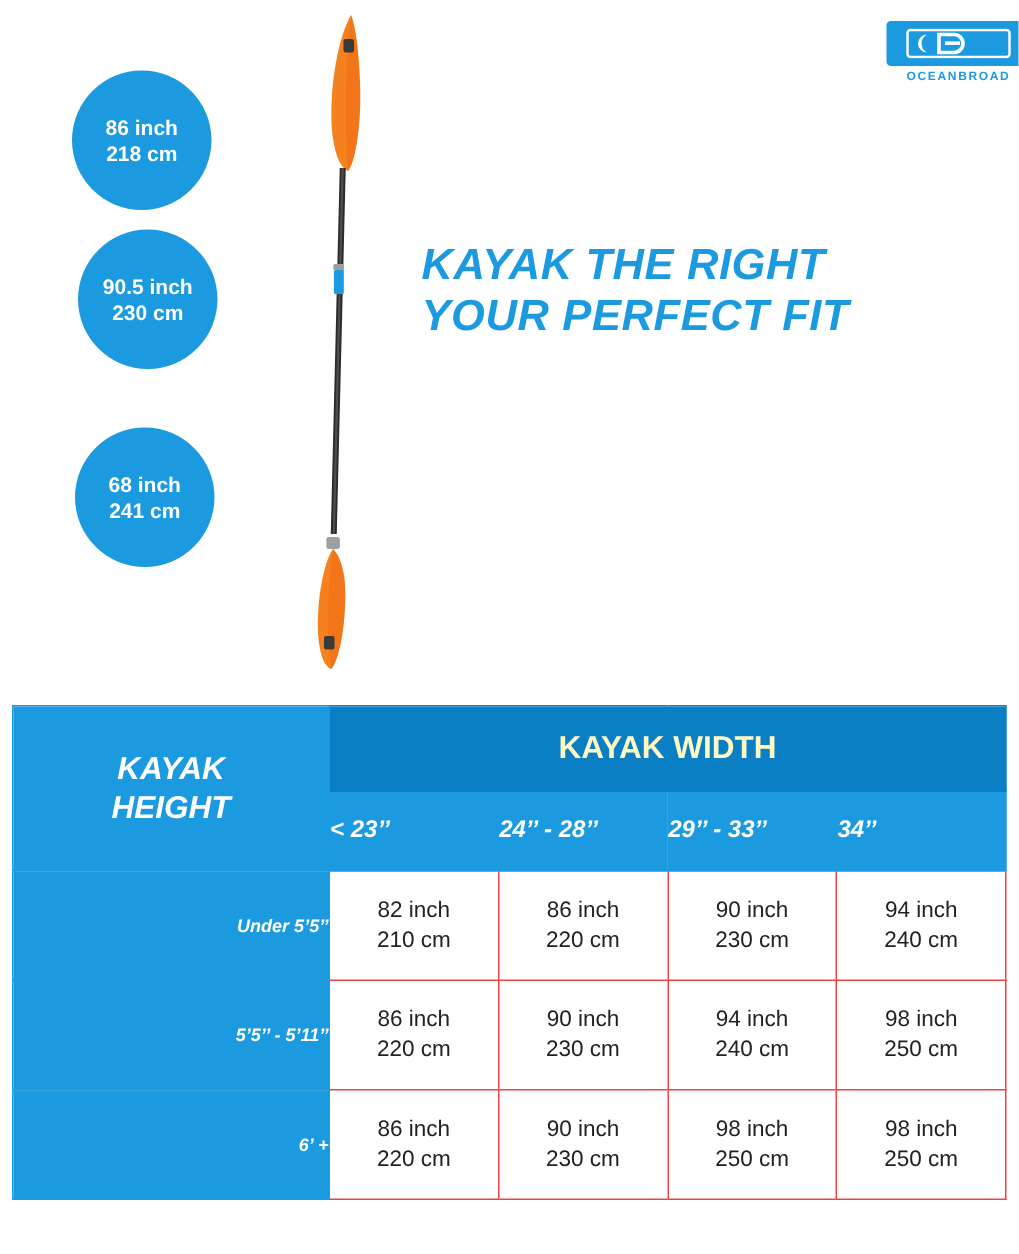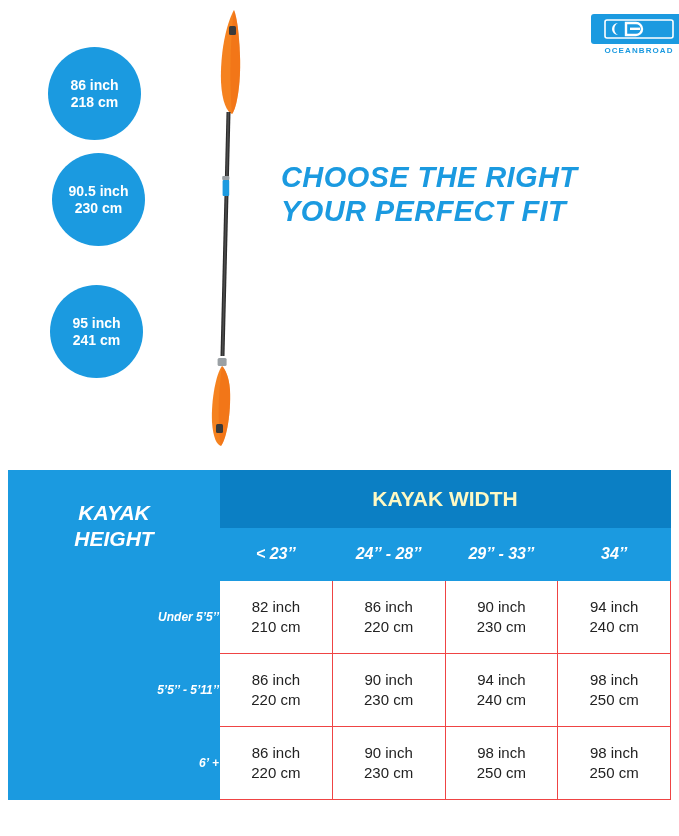"CHOOSE THE RIGHT" div.line { text: CHOOSE -> KAYAK }
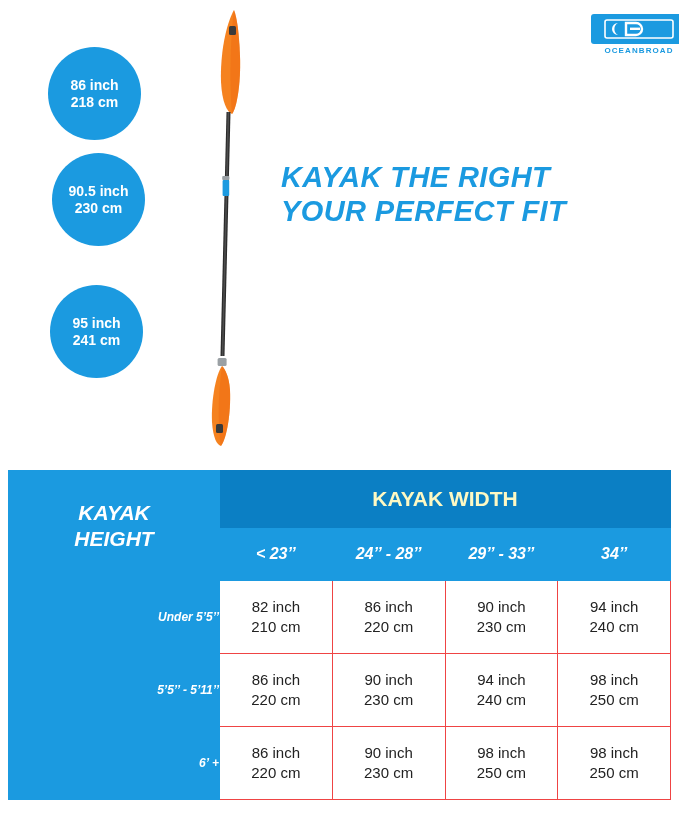"95 inch" span { text: 95 -> 68 }
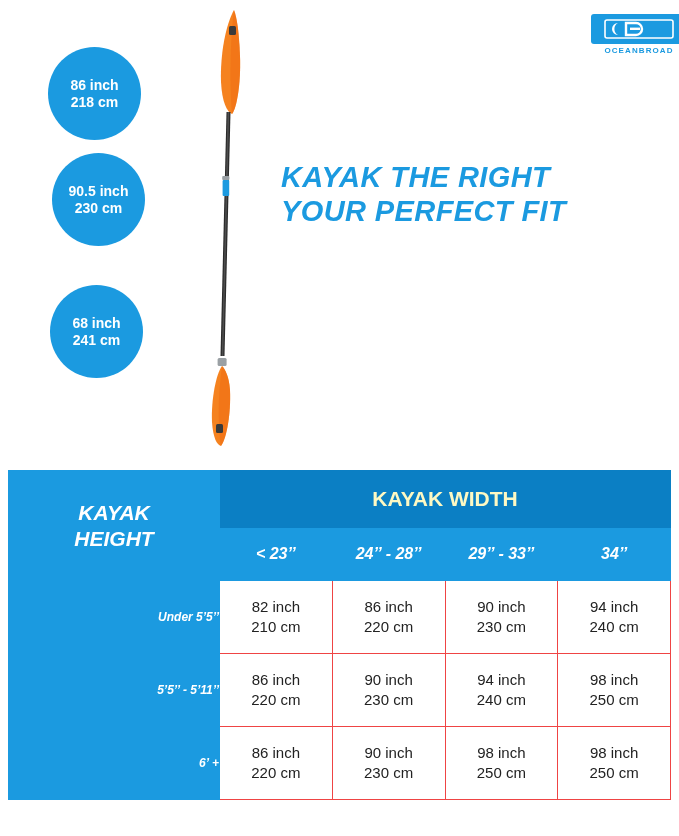"< 23’’" .hdr-width { text-align: center -> none }
